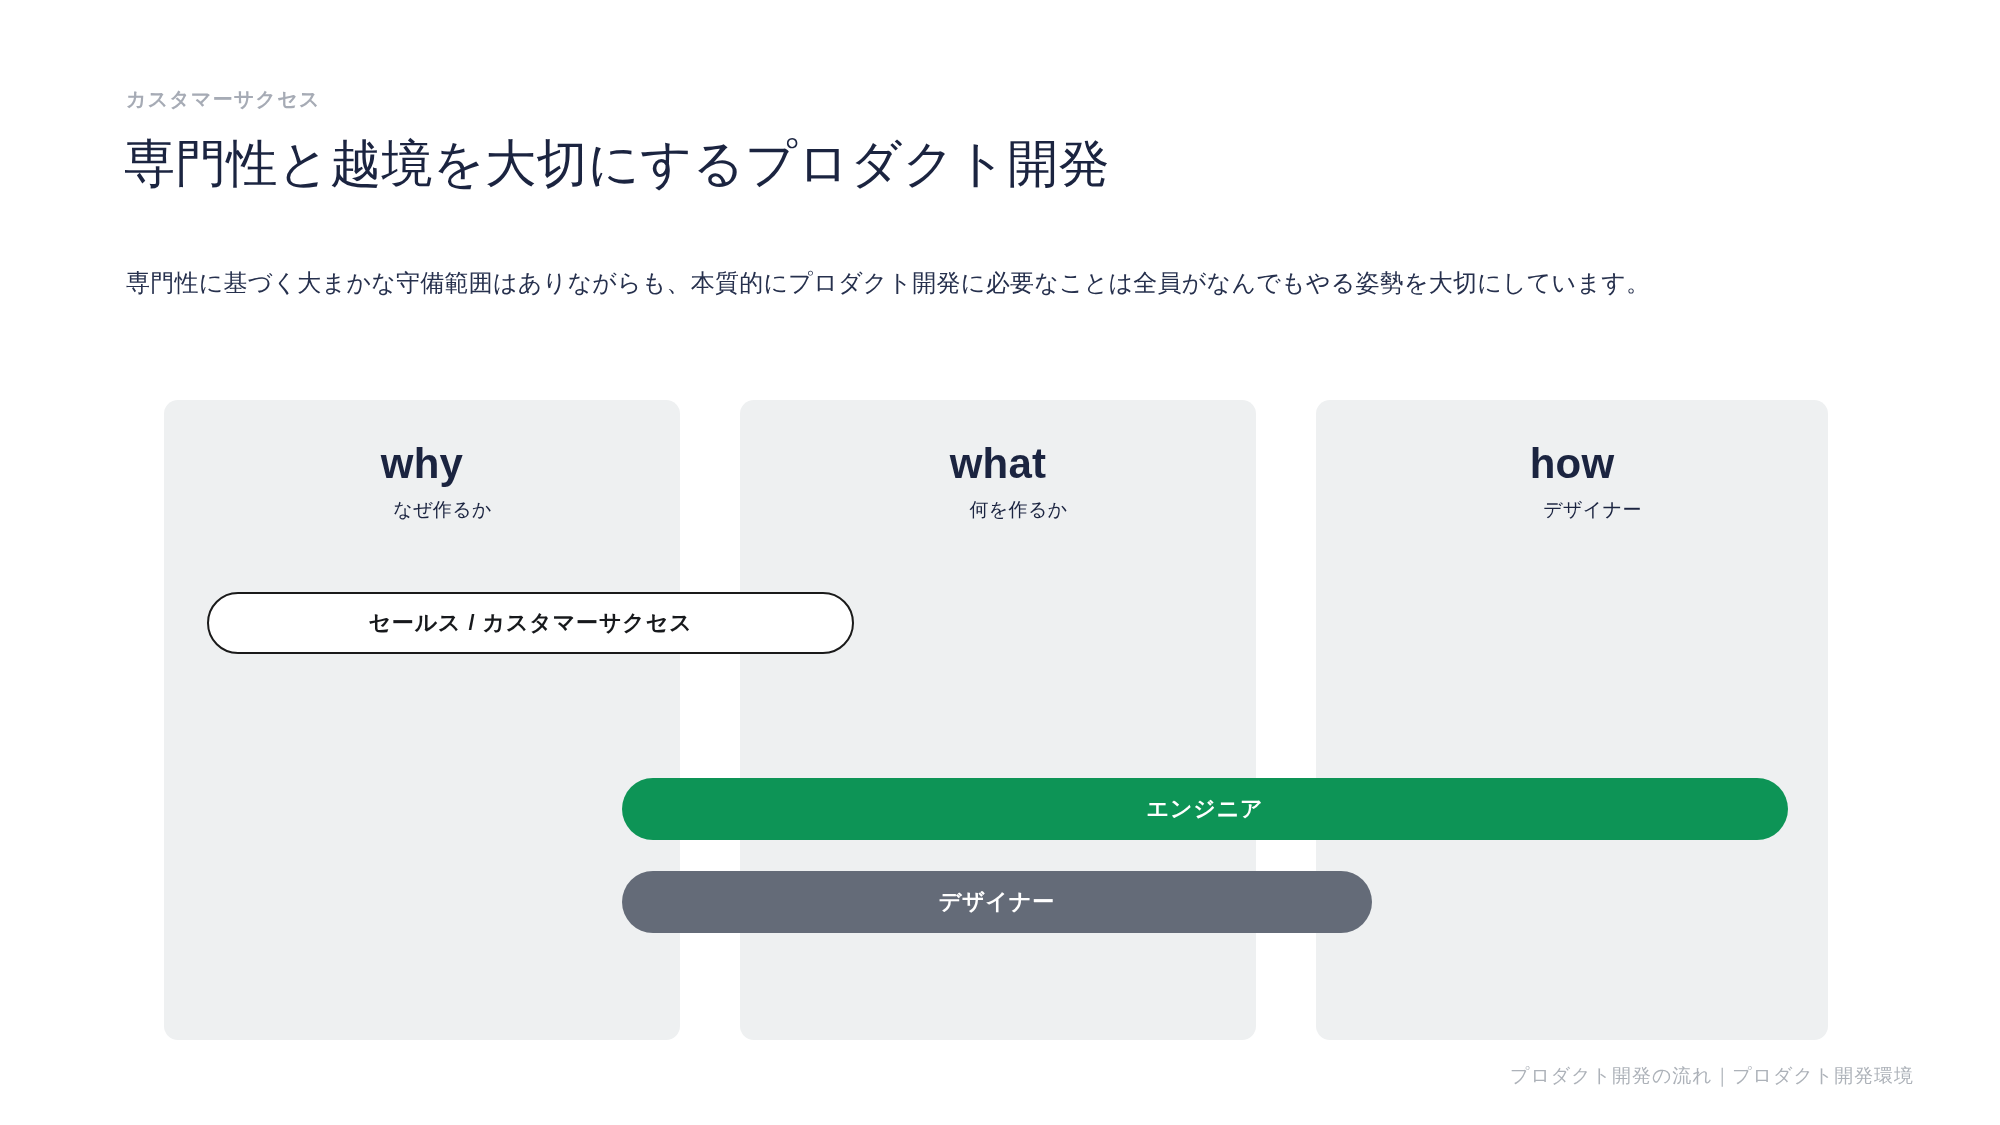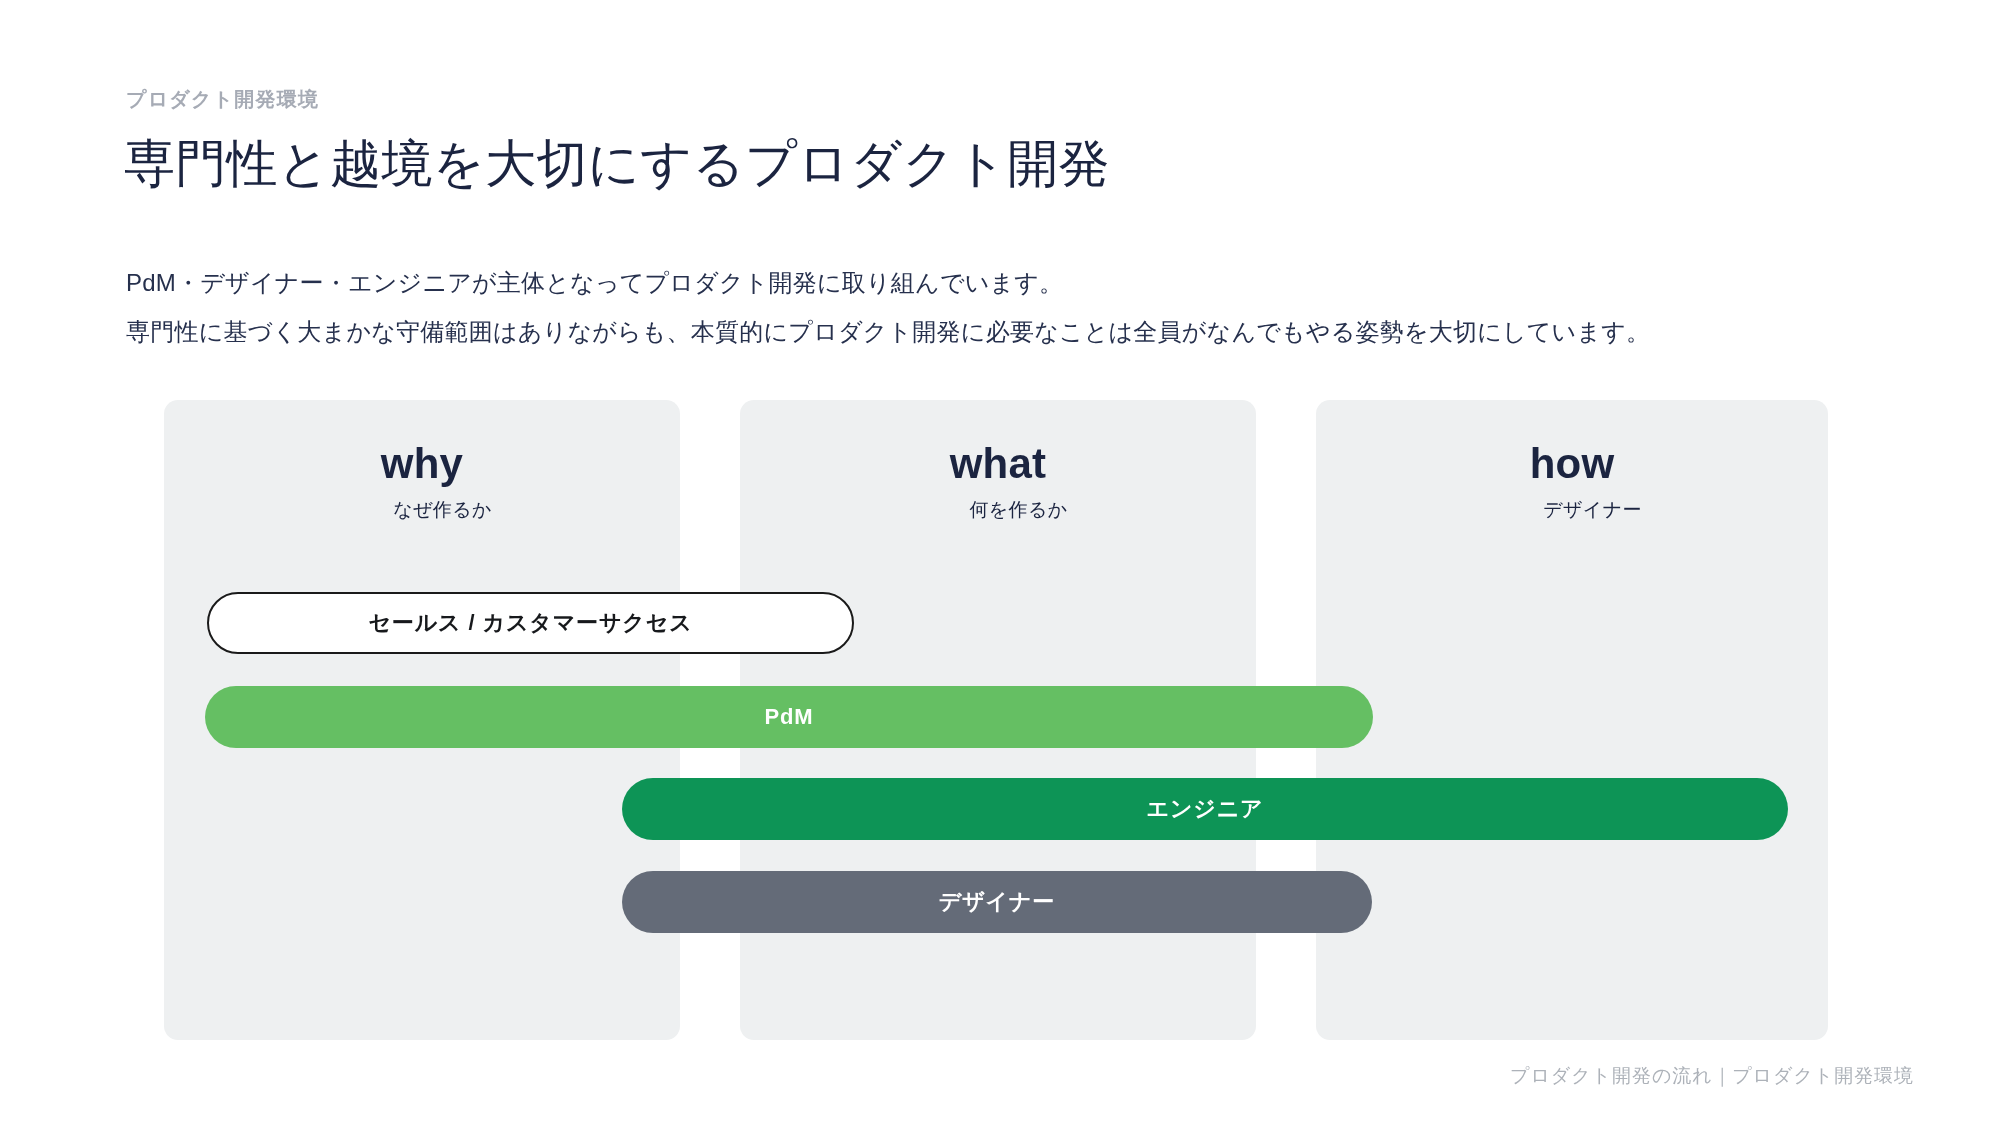"プロダクト開発環境" div.eyebrow { text: プロダクト開発環境 -> カスタマーサクセス }
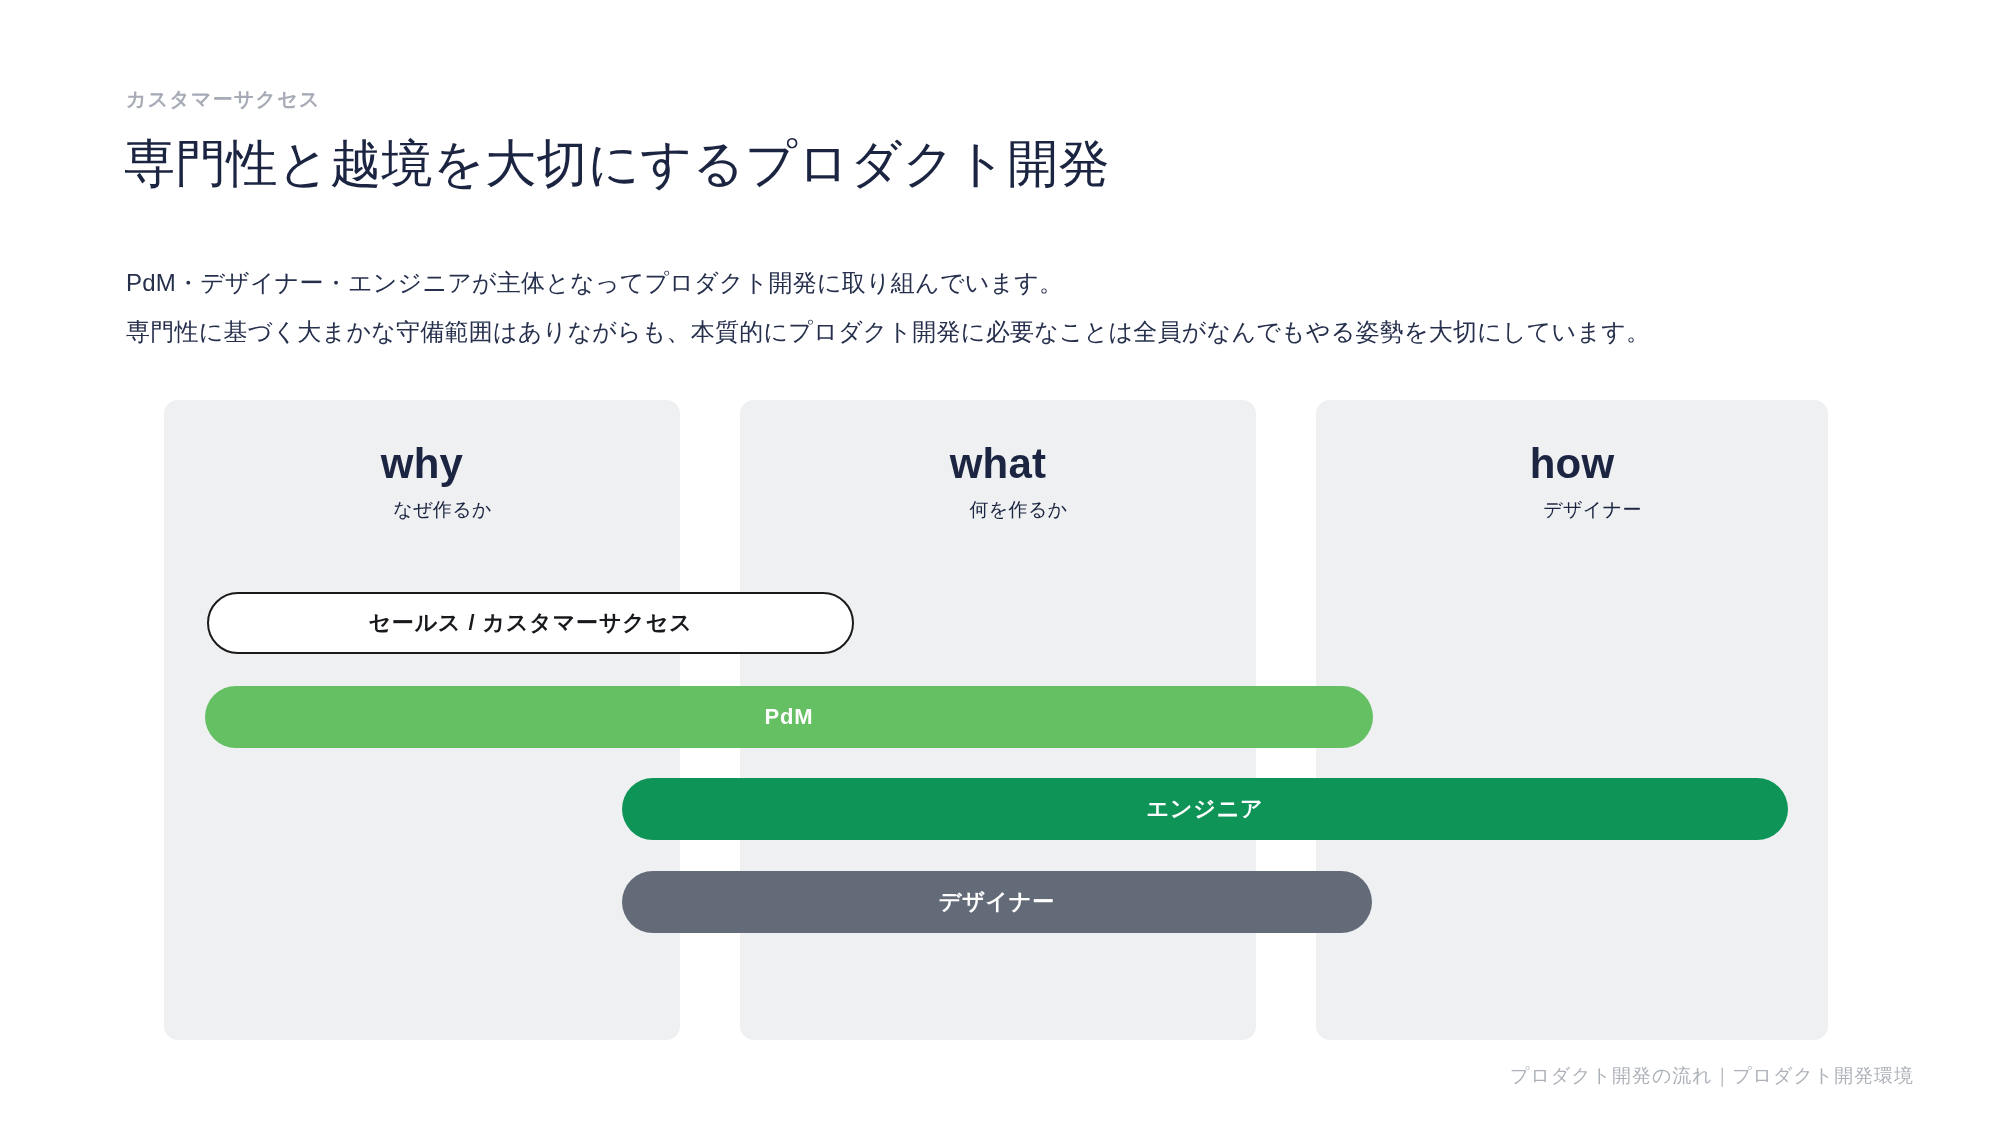"PdM・デザイナー・エンジニアが主体となってプロダクト開発に取り組んでいます。" span.body-line { html: <span>PdM・デザイナー・エンジニアが主体となってプロダクト開発に取り組んでいます。</span> -> none }
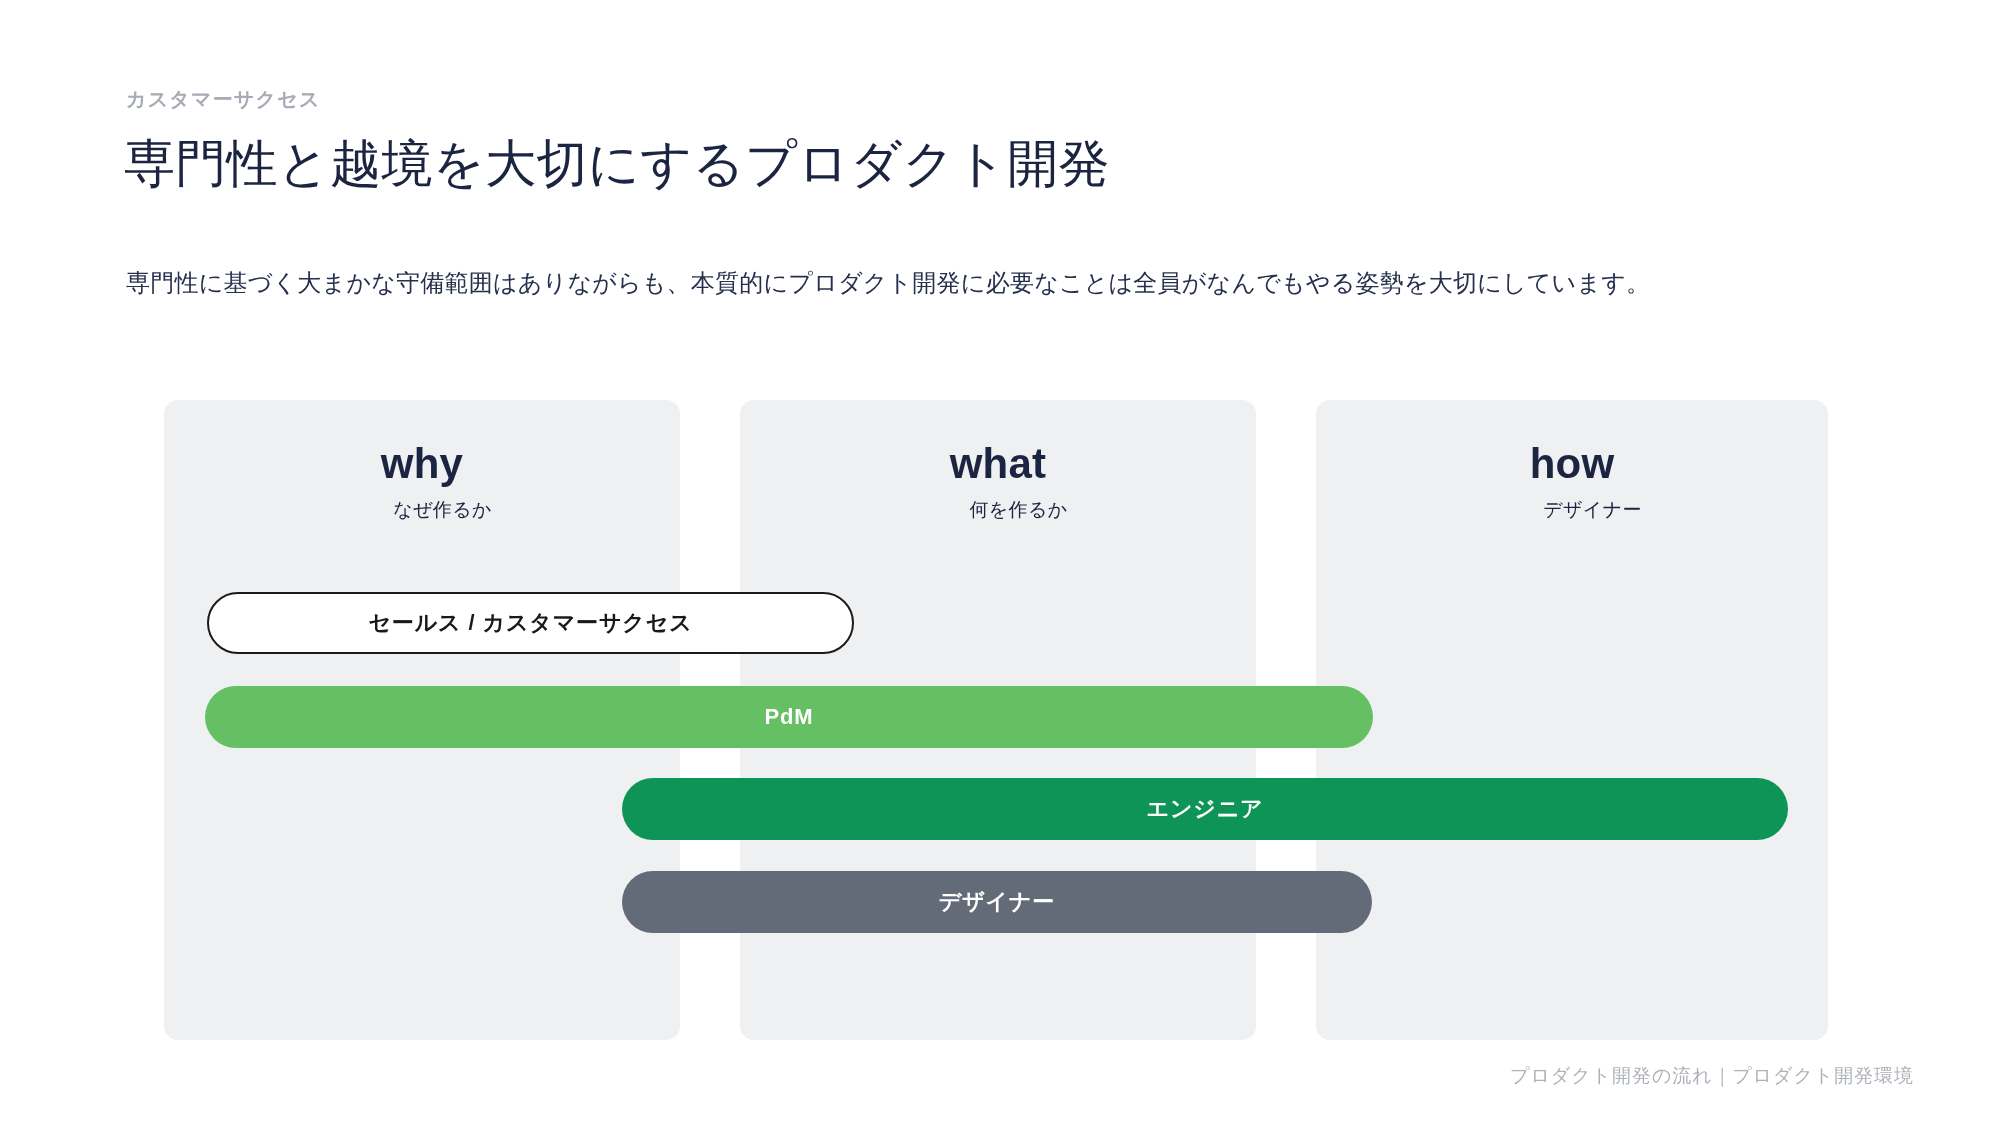"PdM" div.bar { html: <div>PdM</div> -> none }
